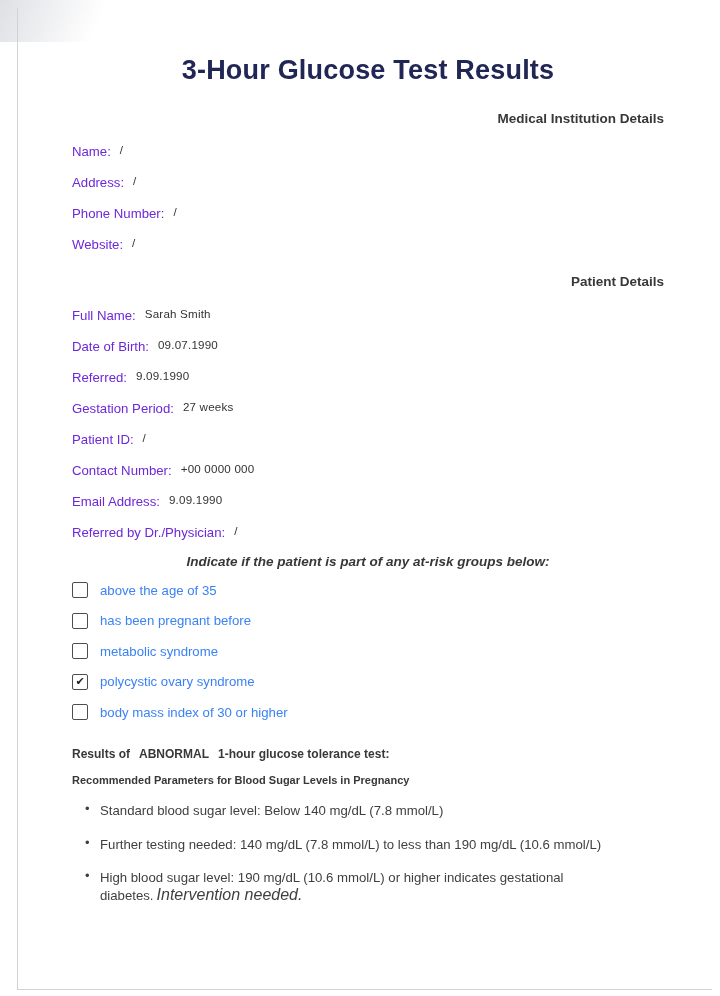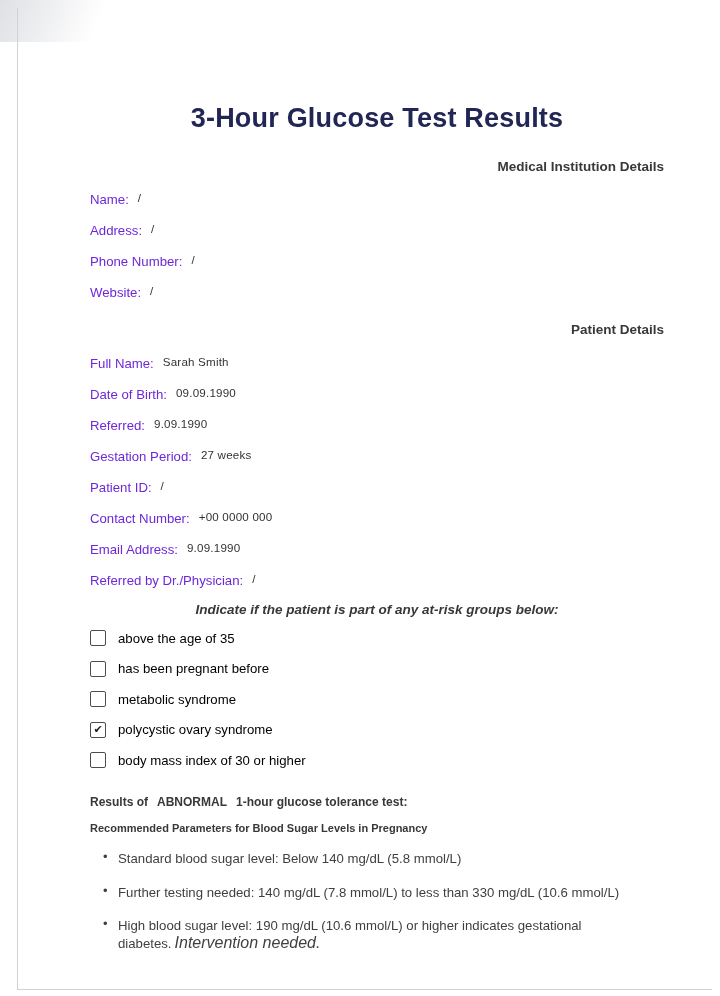"3-Hour Glucose Test Results" .content { margin-top: 48px -> none; padding: 0 56px 0 90px -> 0 56px 0 72px }
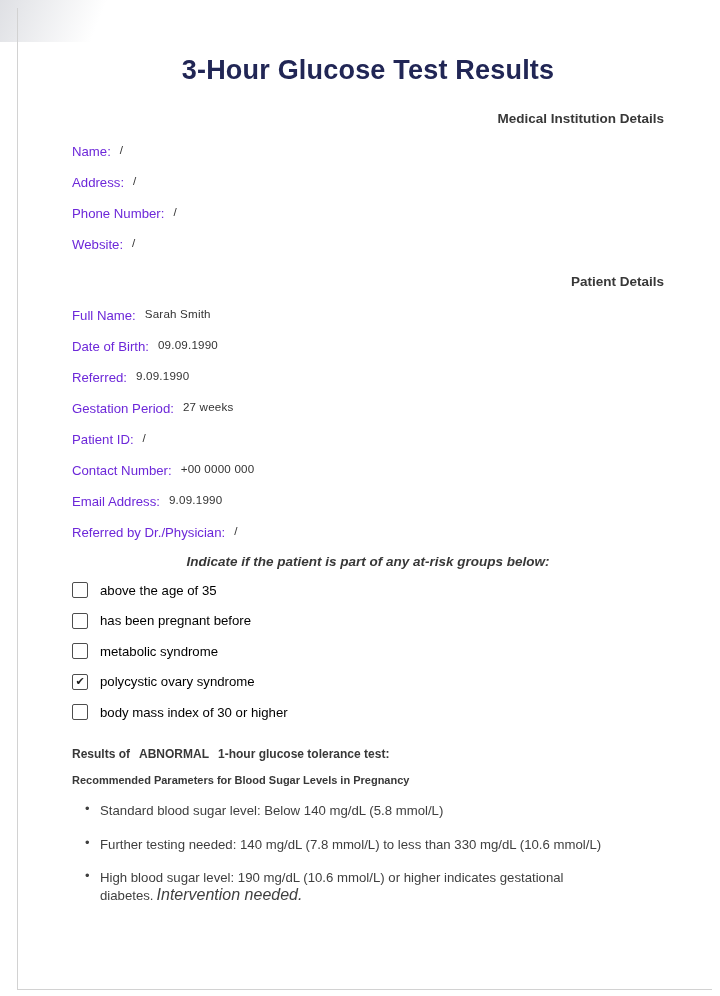"09.09.1990" span.fvalue { text: 09.09.1990 -> 09.07.1990 }
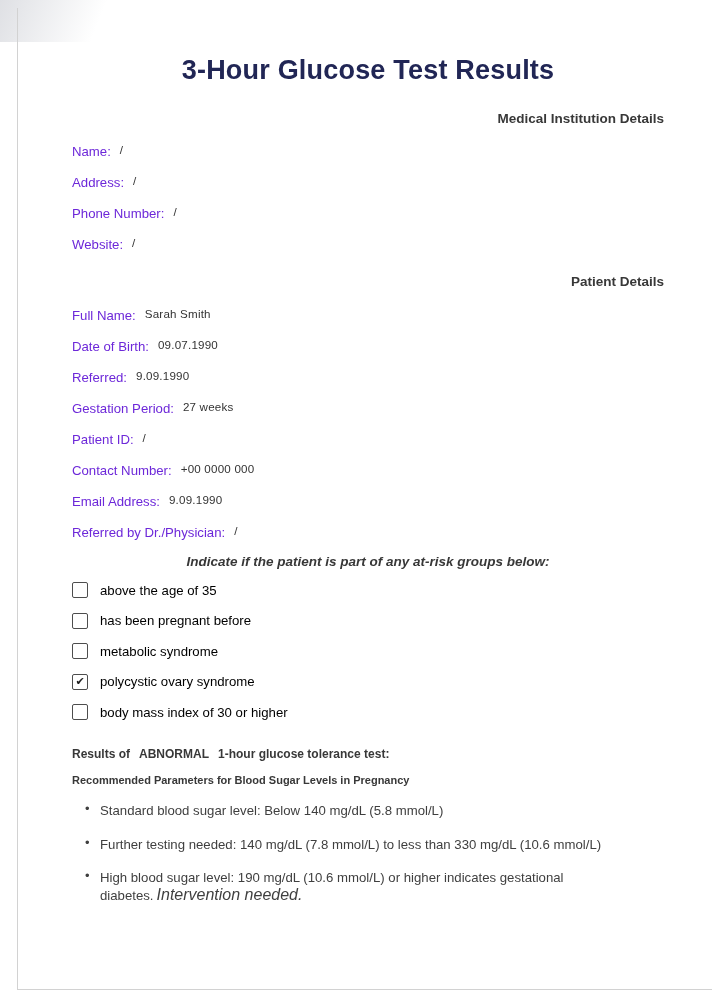"above the age of 35" .clabel { color: #000000 -> #3b82f6 }
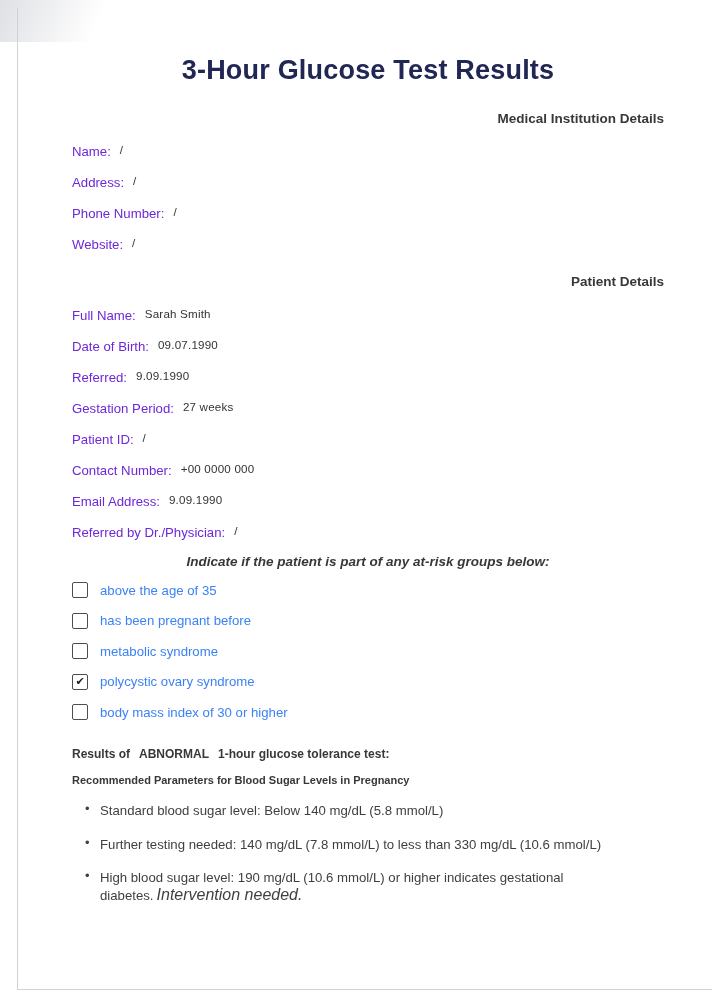"Standard blood sugar level: Below" span.btext { text: 5.8 -> 7.8 }
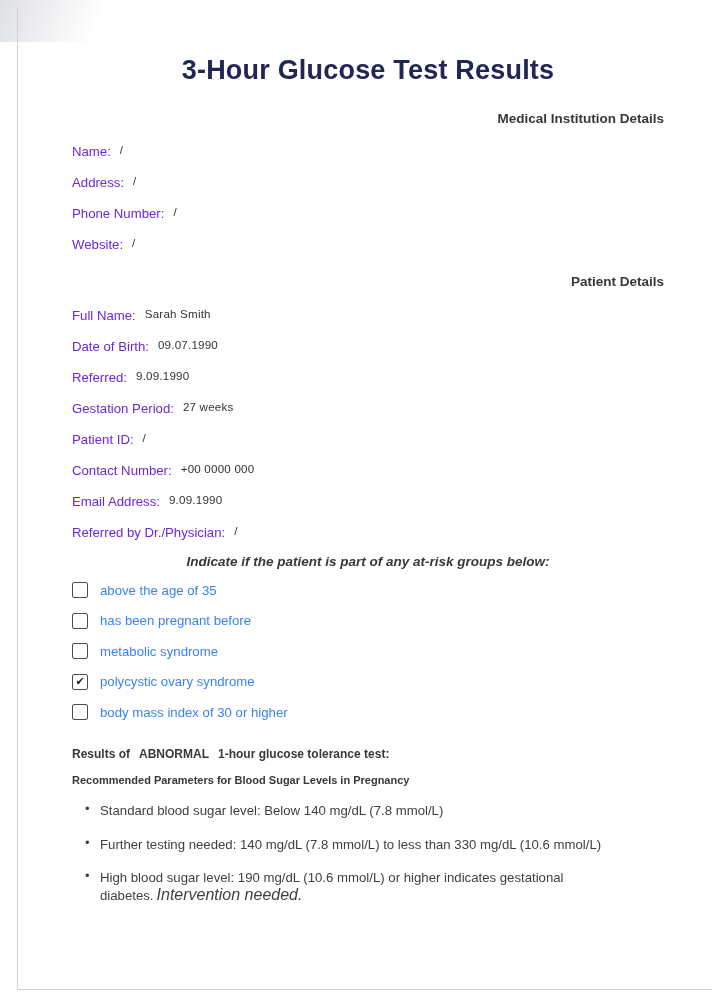"Further testing needed: 140 mg/dL" span.btext { text: 330 -> 190 }
